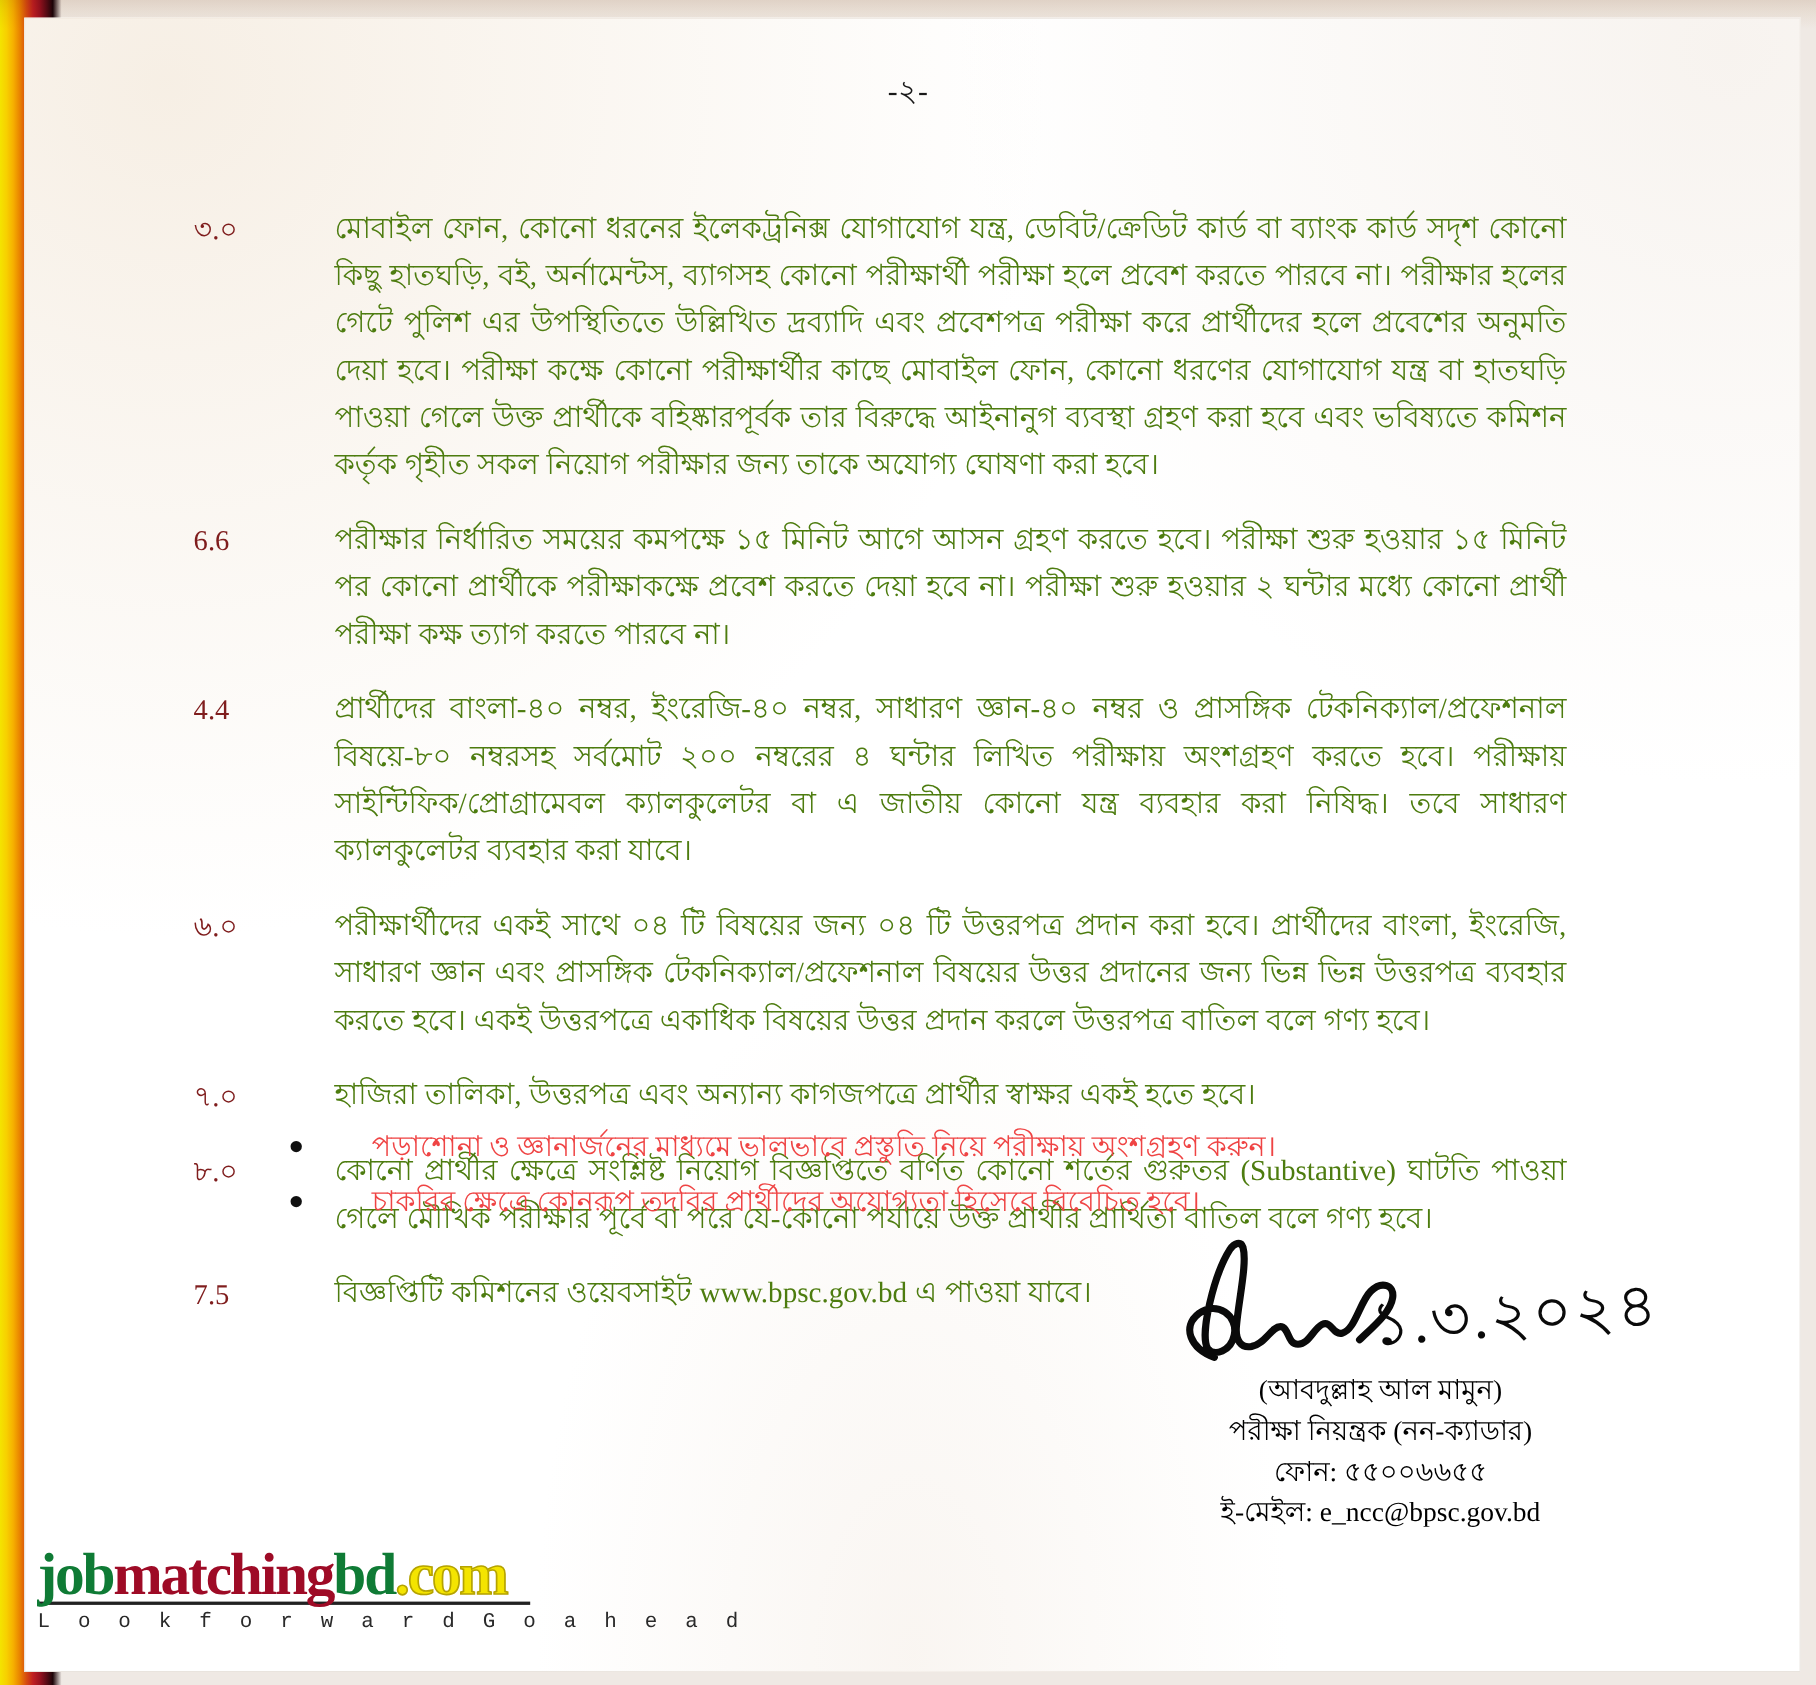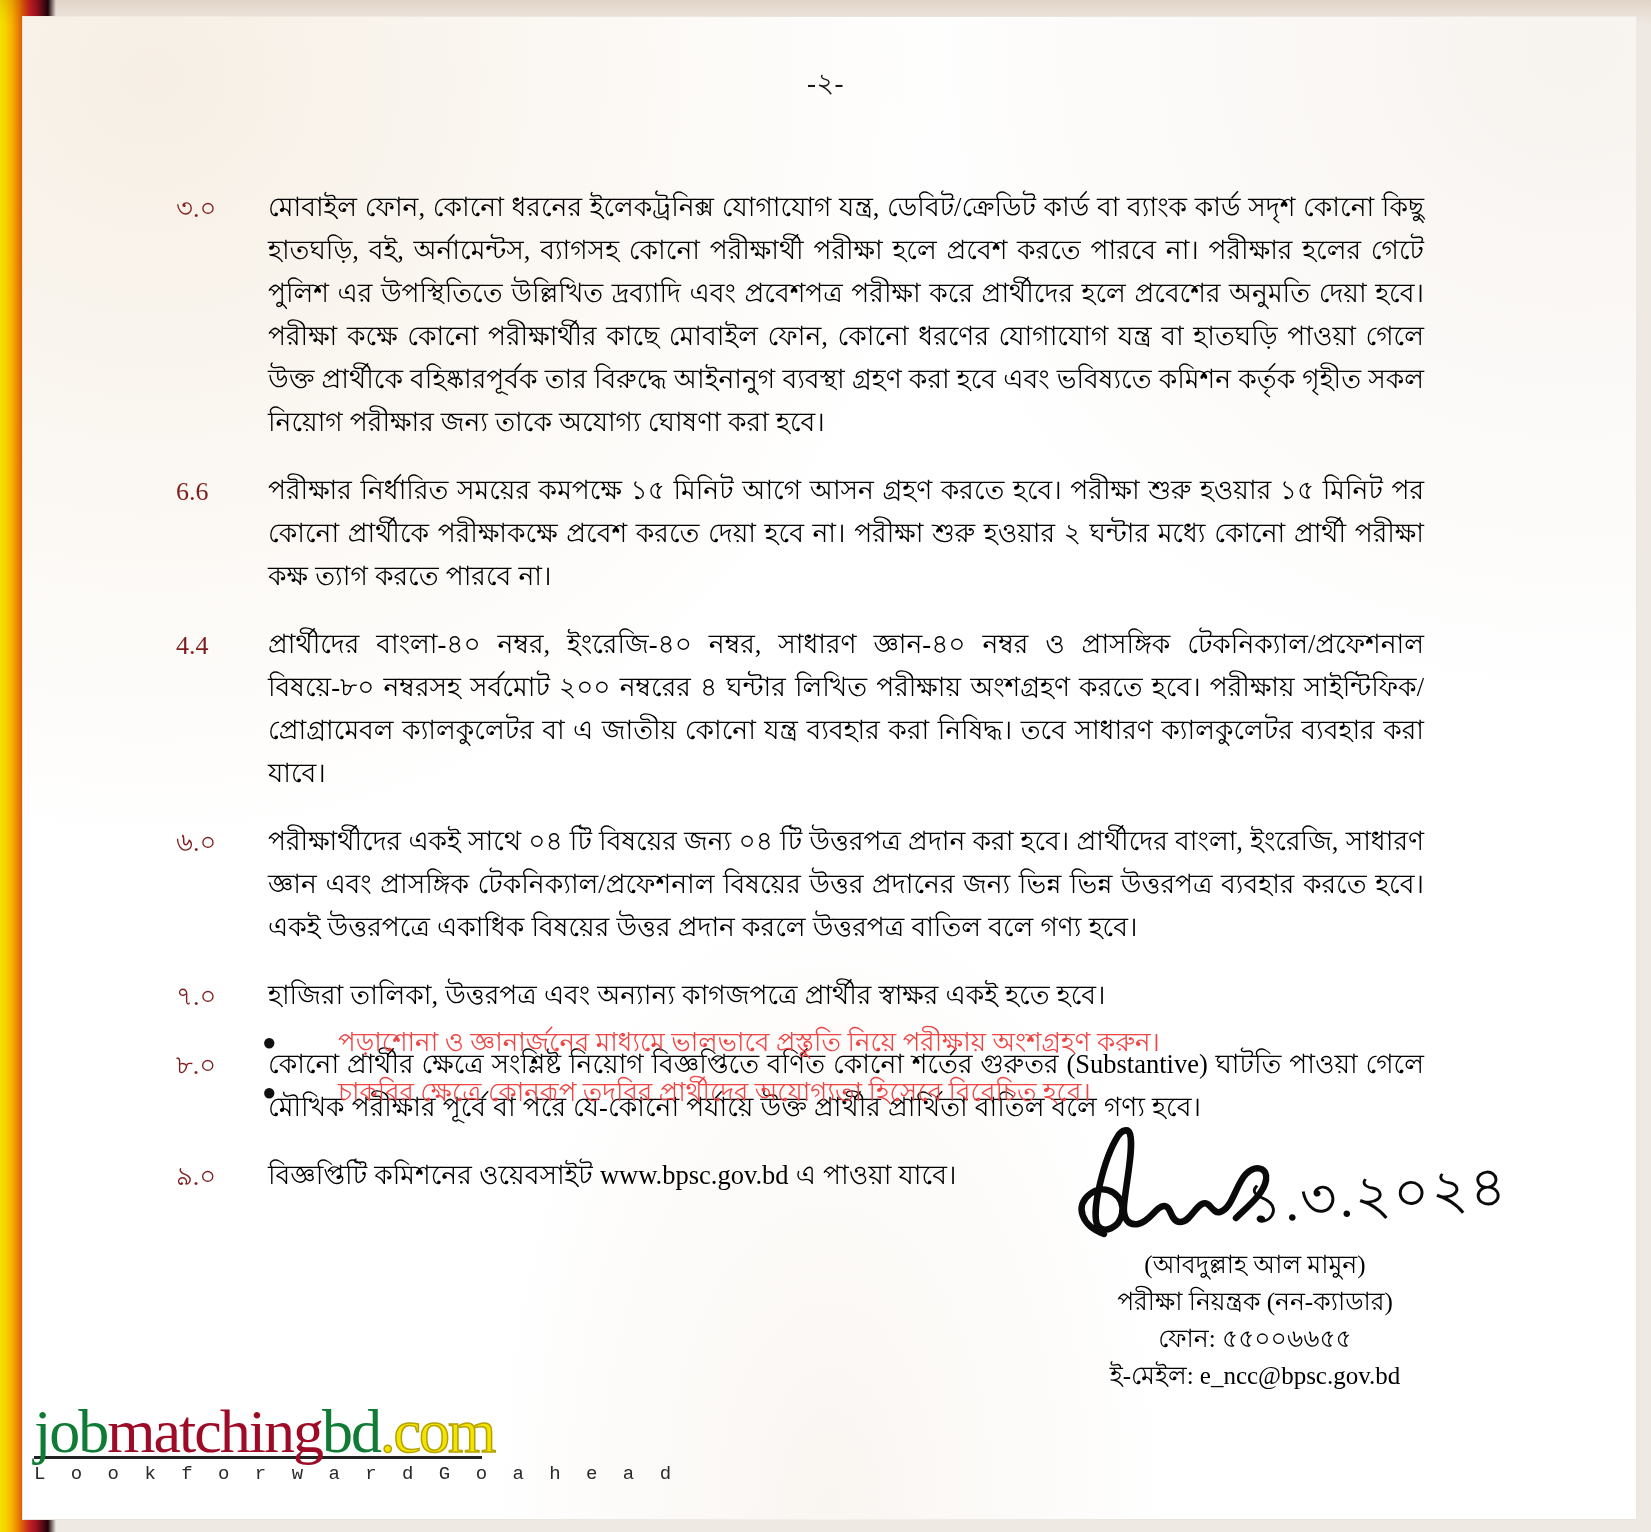"মোবাইল ফোন, কোনো ধরনের ইলেকট্রনিক্স" .clause-body { color: #000000 -> #4d7c0f; margin-left: none -> 36px }
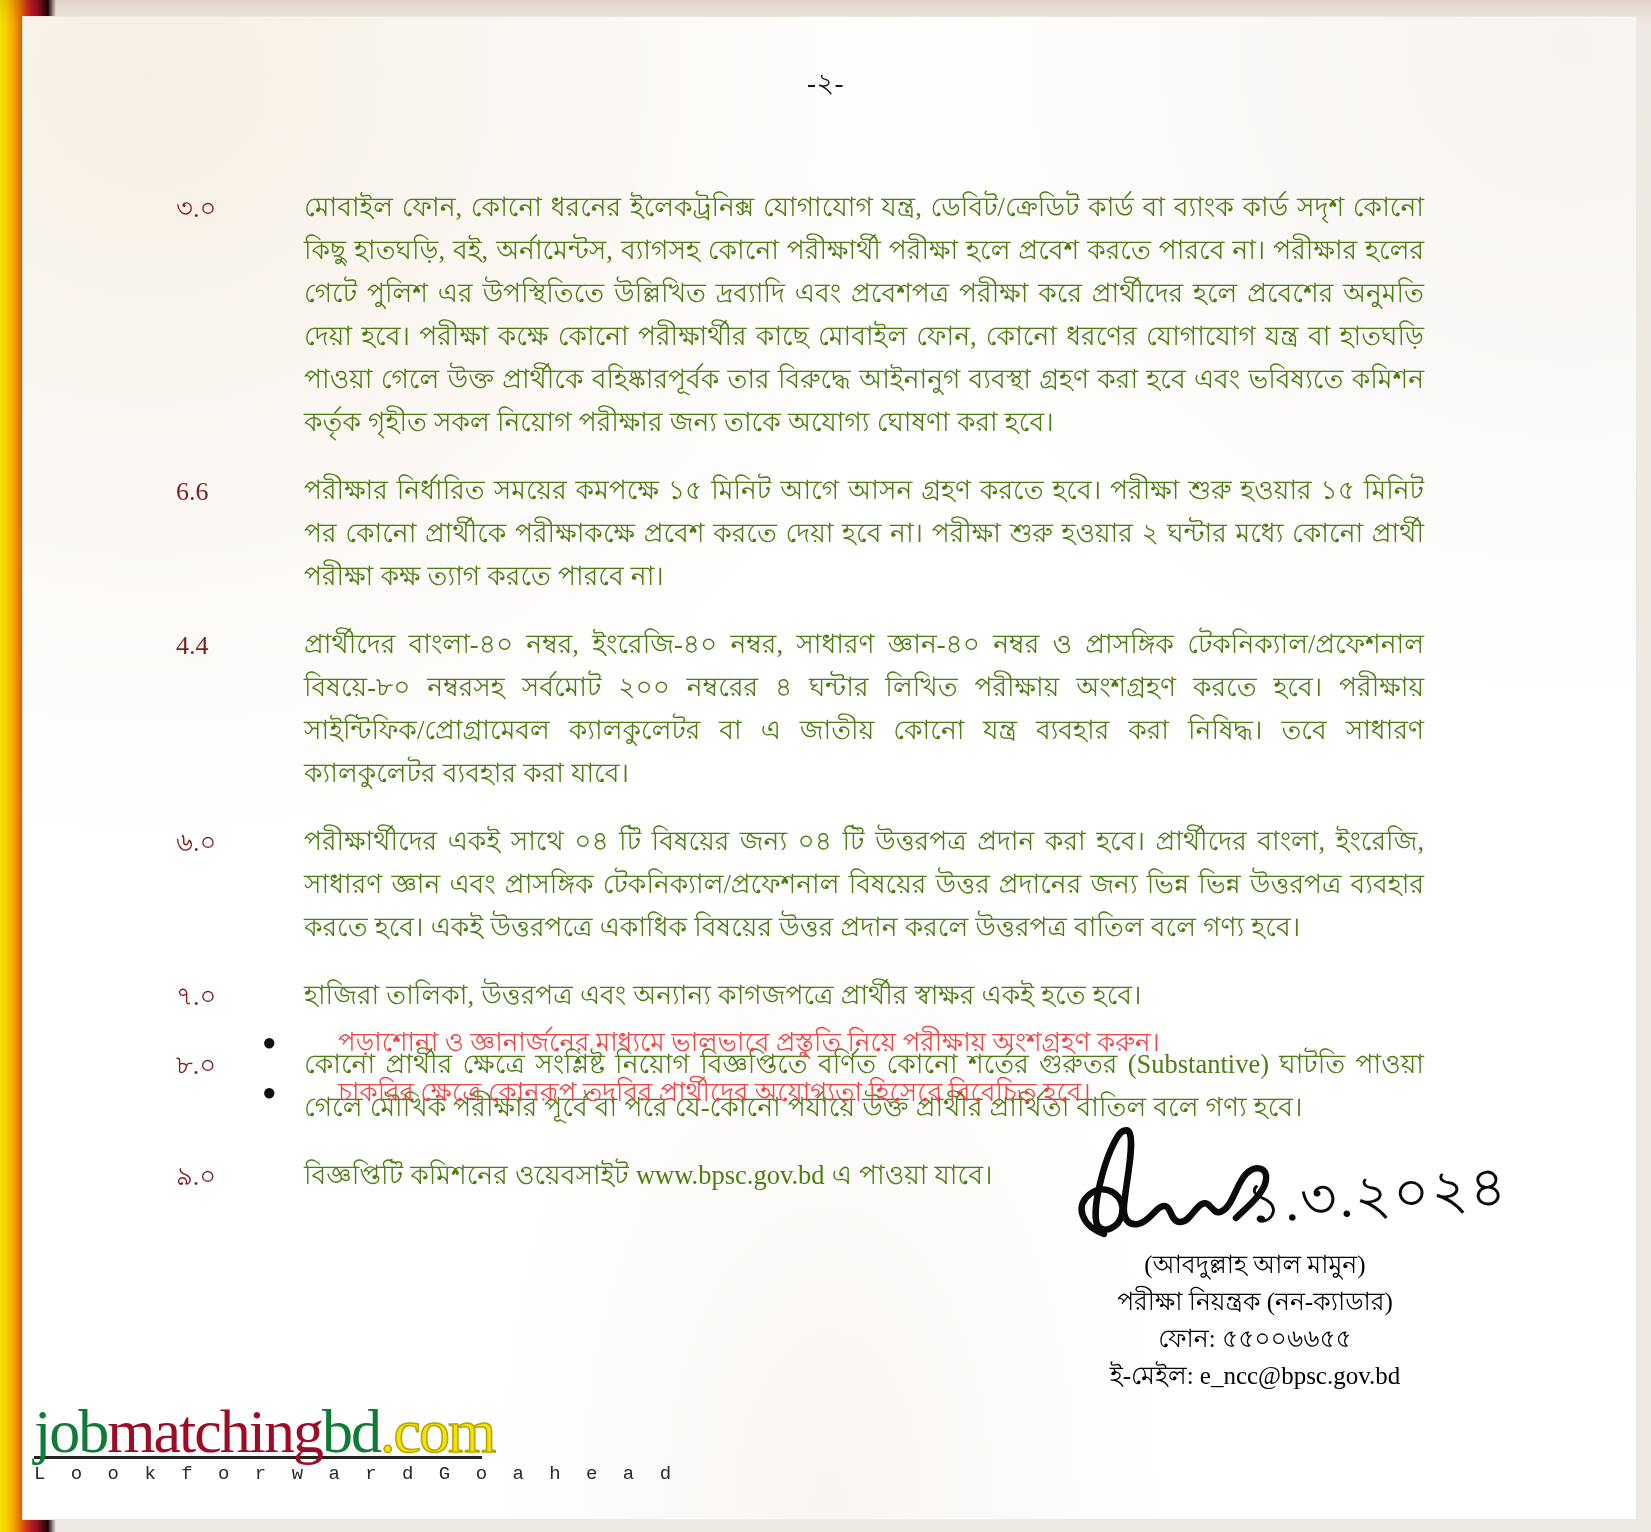"৯.০" div.clause-num { text: ৯.০ -> 7.5 }
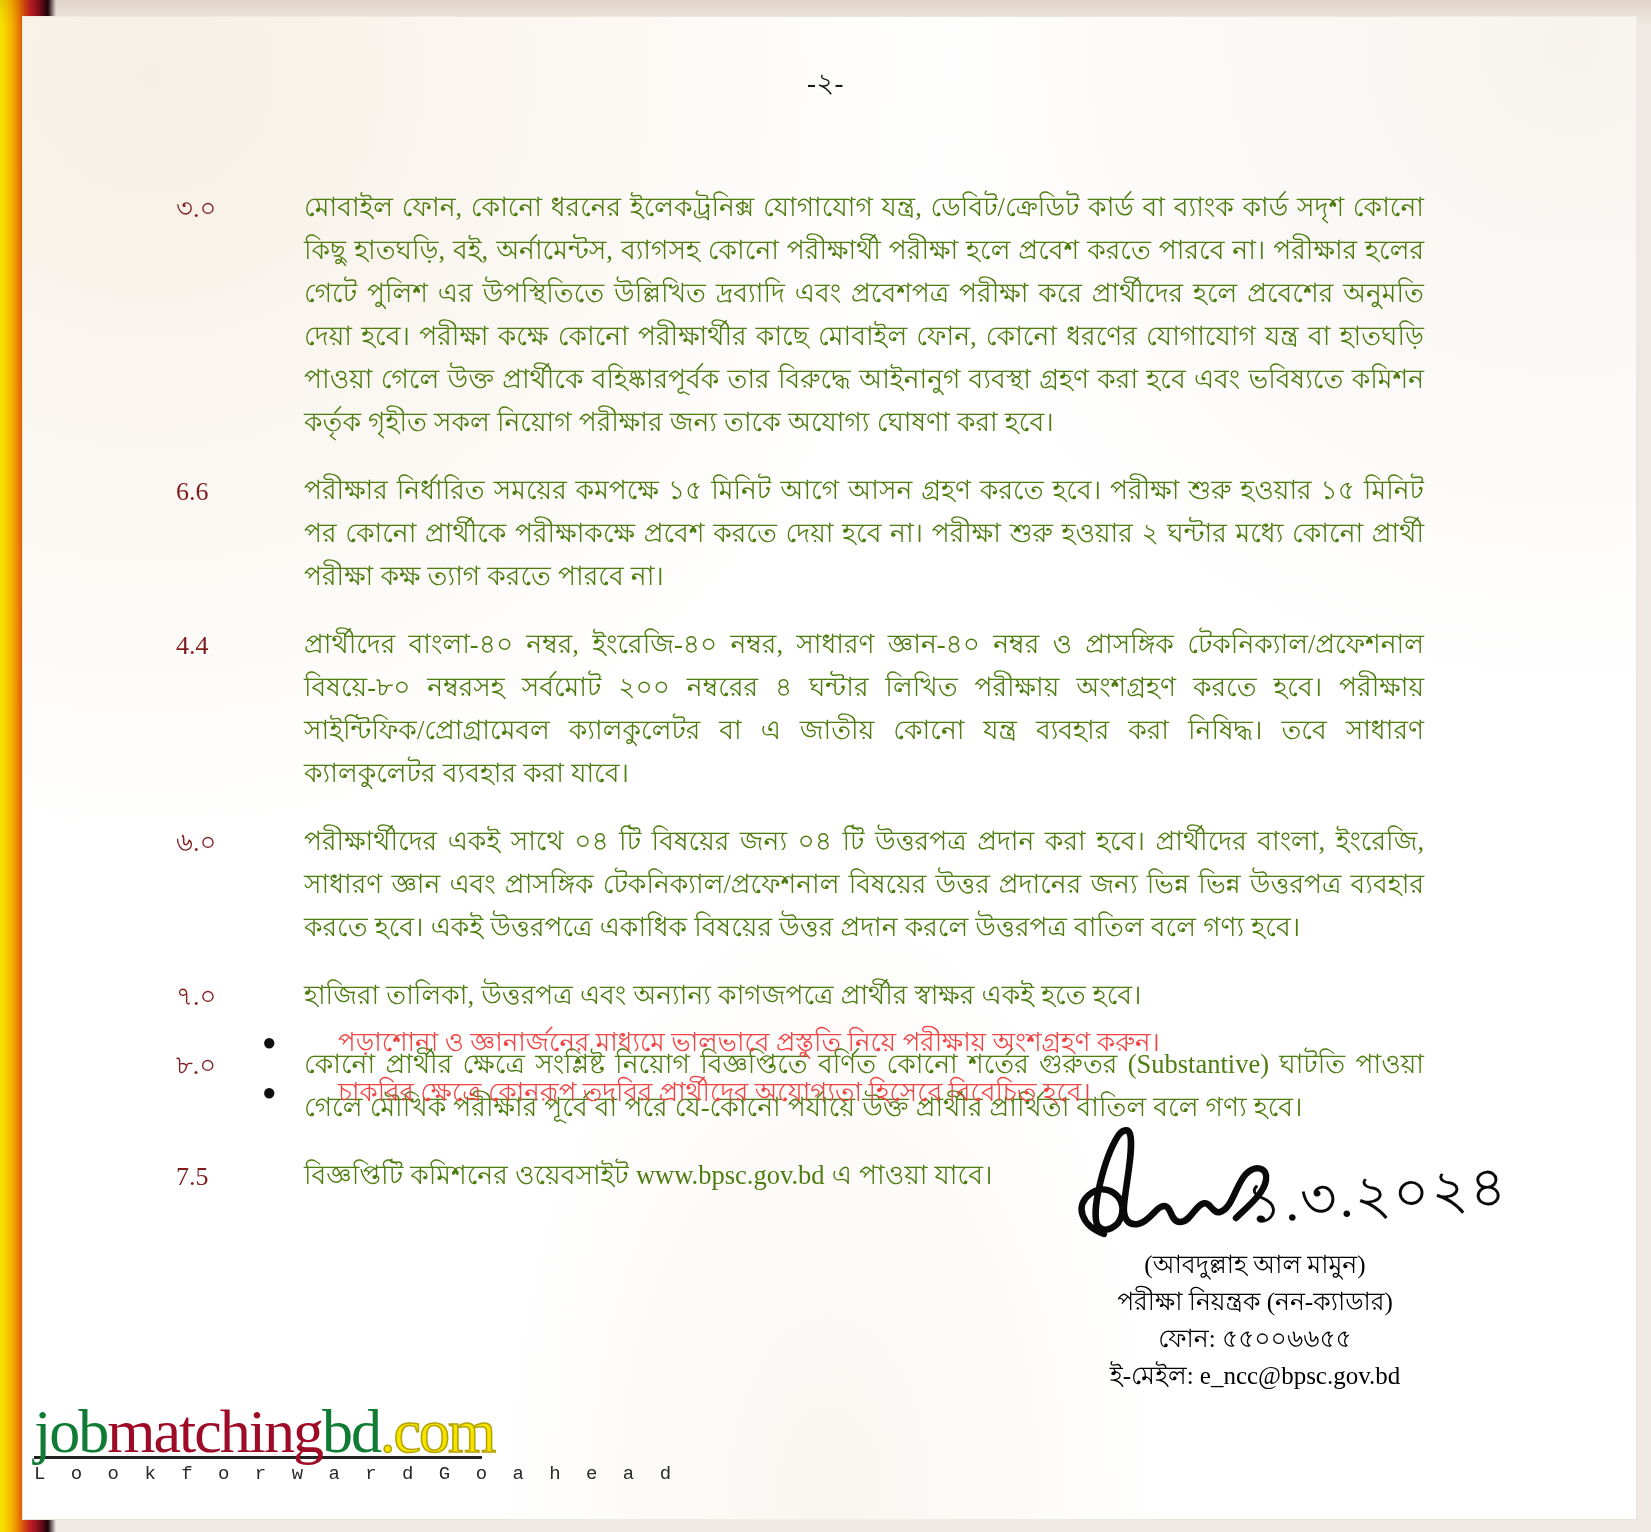"jobmatchingbd.com" #logo-word { font-size: 62px -> 54px; font-weight: normal -> bold }
